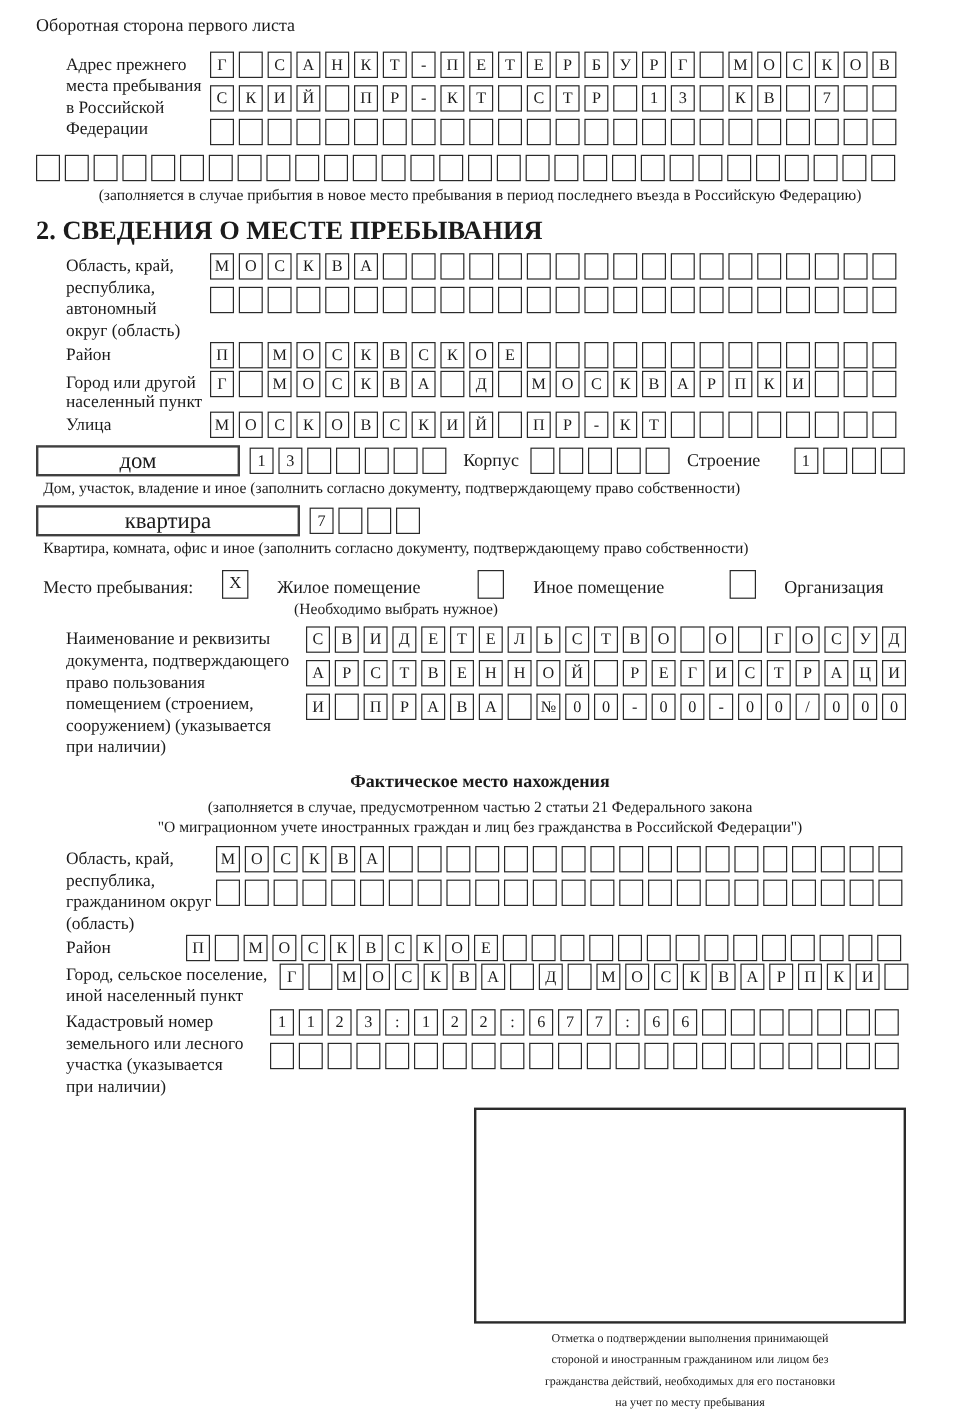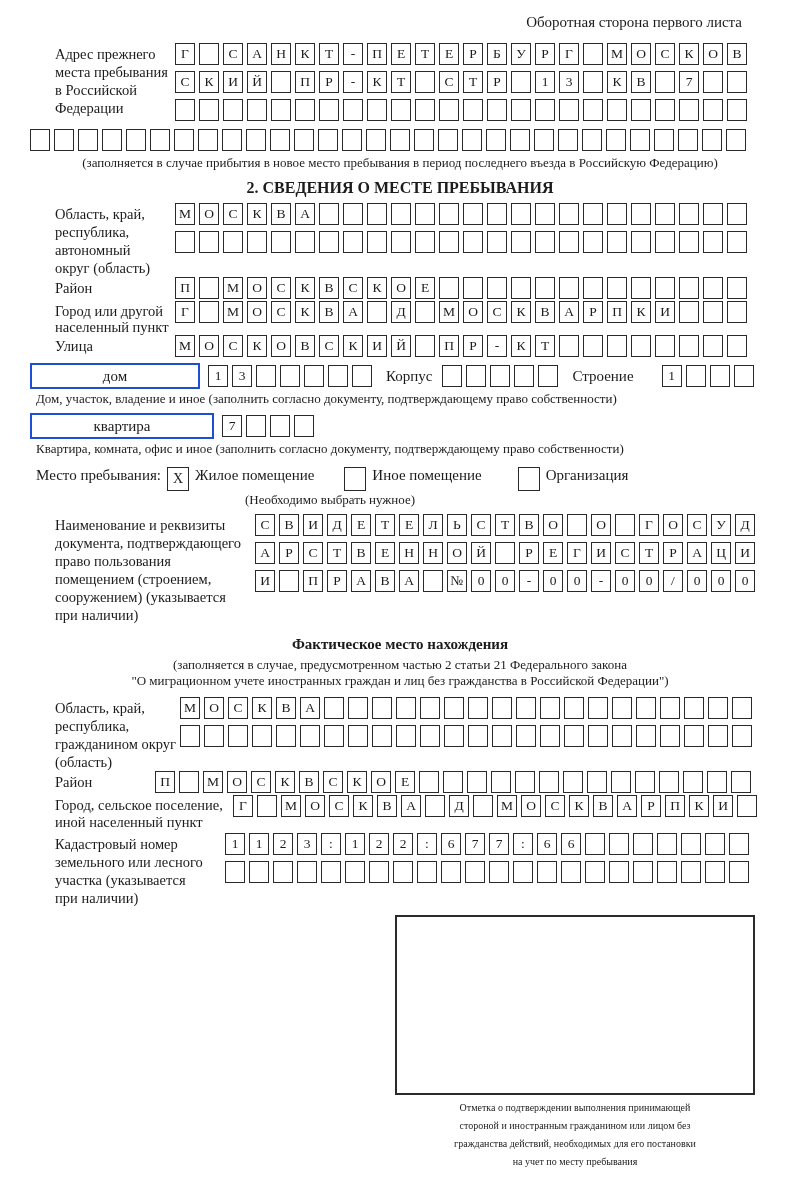"Оборотная сторона первого листа" .hdr-right { text-align: right -> left }
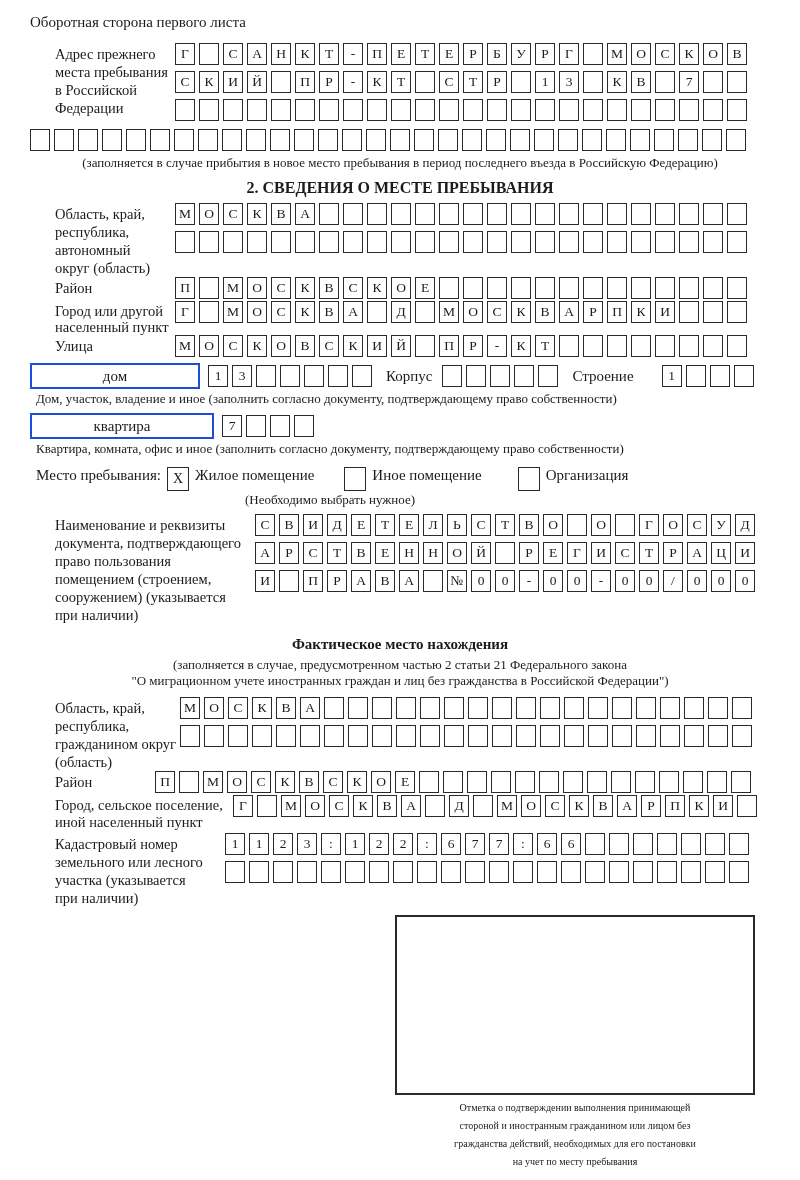"2. СВЕДЕНИЯ О МЕСТЕ ПРЕБЫВАНИЯ" .sect-title { font-size: 16px -> 22px; text-align: center -> none }
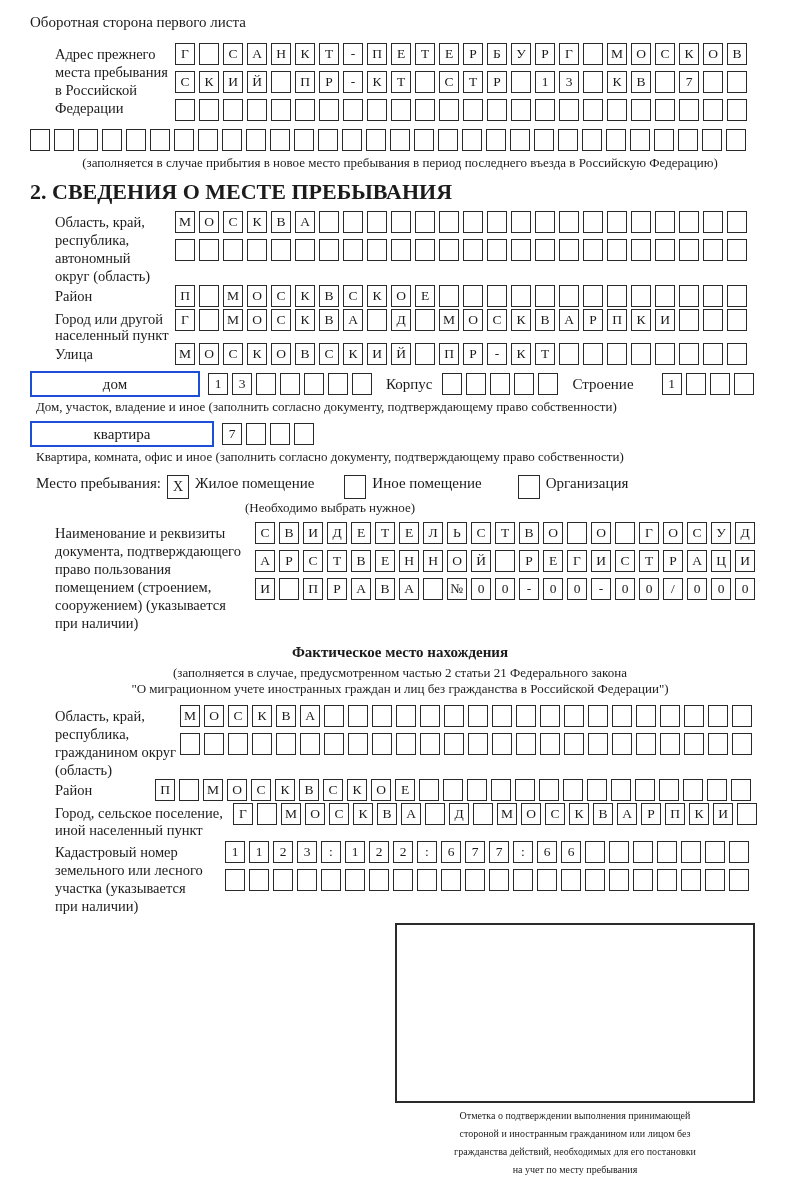"дом" .longbox { border: 2px solid #1d4ed8 -> 2px solid #404040; font-size: 15px -> 19px }
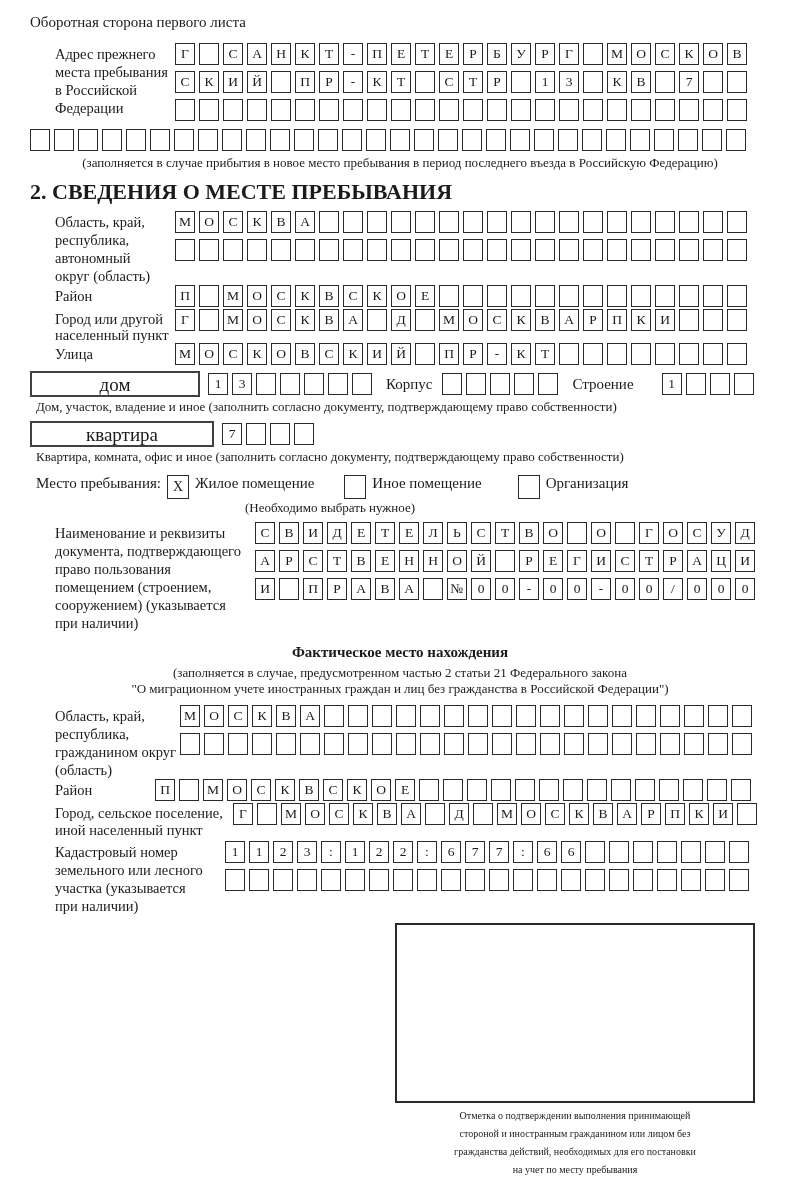"квартира" div.longbox { width: 184px -> 220px }
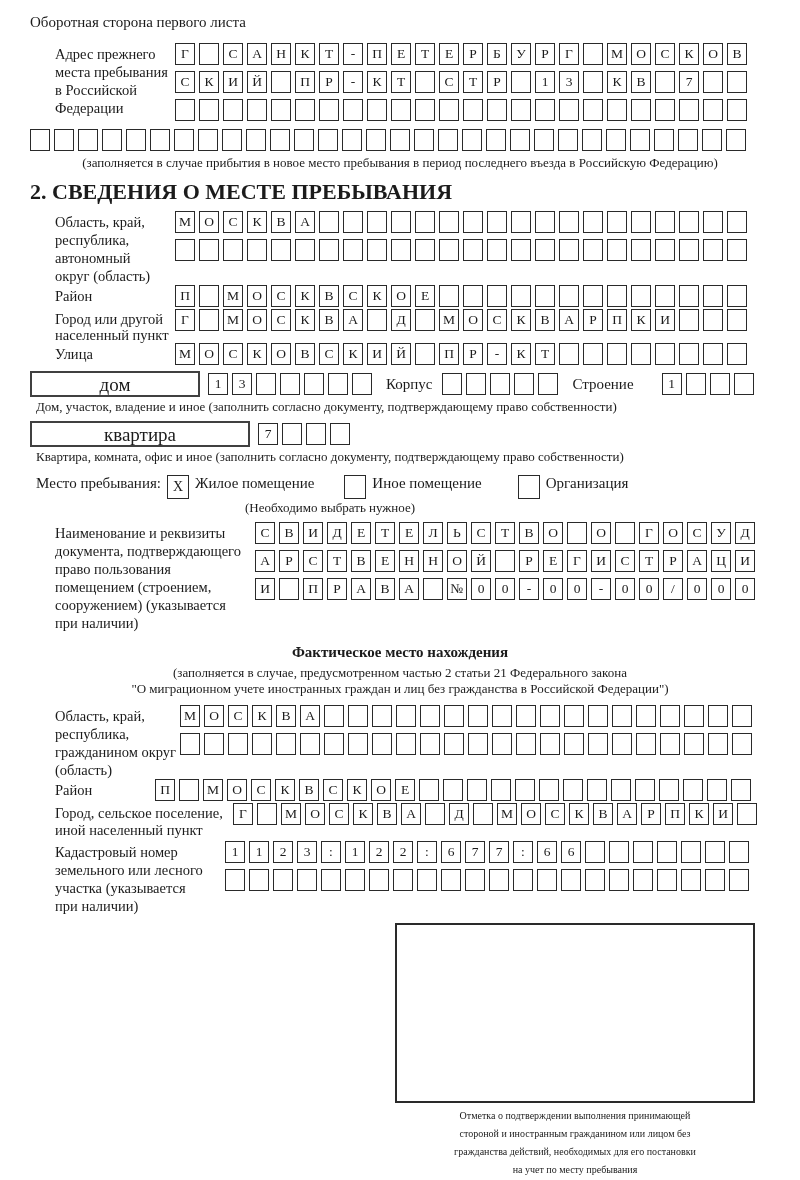"Место пребывания:" .stay-row { align-items: flex-start -> flex-end; gap: 6px -> 24px }
